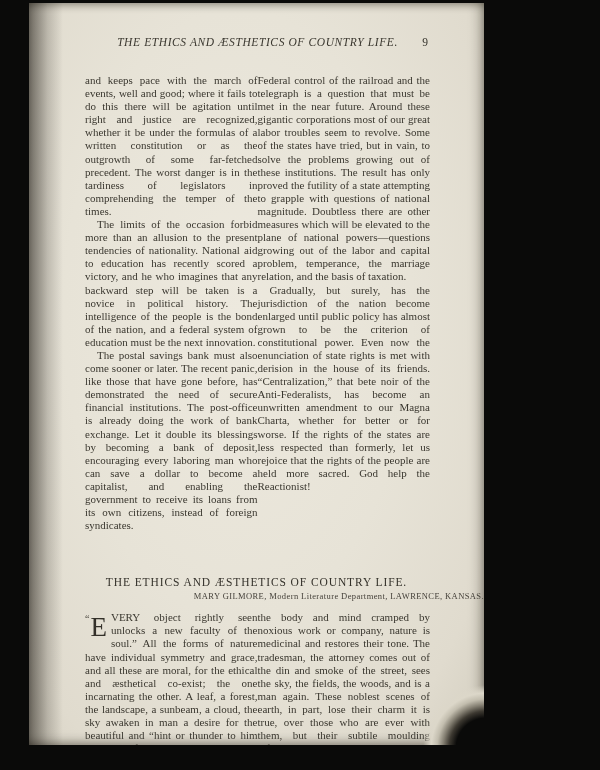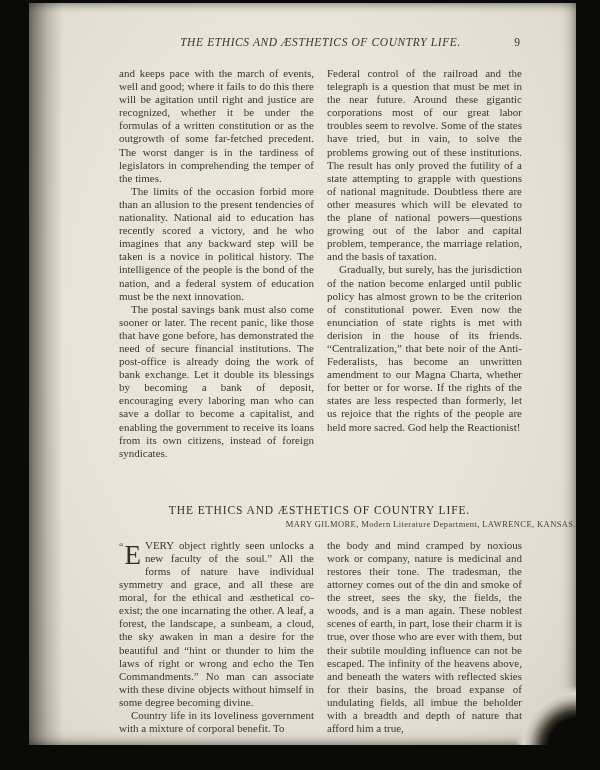"THE ETHICS AND ÆSTHETICS OF" .page { padding-left: 34px -> none; width: 547px -> 455px }
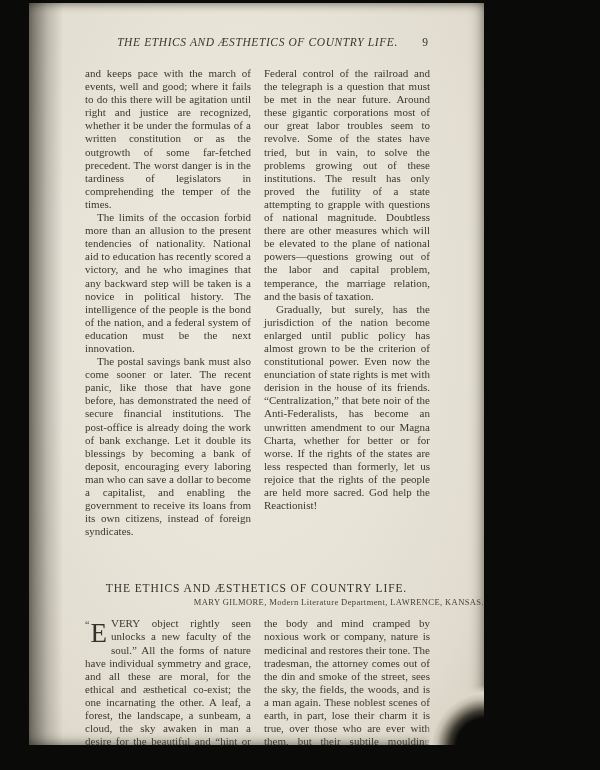"and keeps pace with the" .columns { gap: 13px -> none; margin: 16px 54px 0 56px -> 23px 54px 0 56px }
